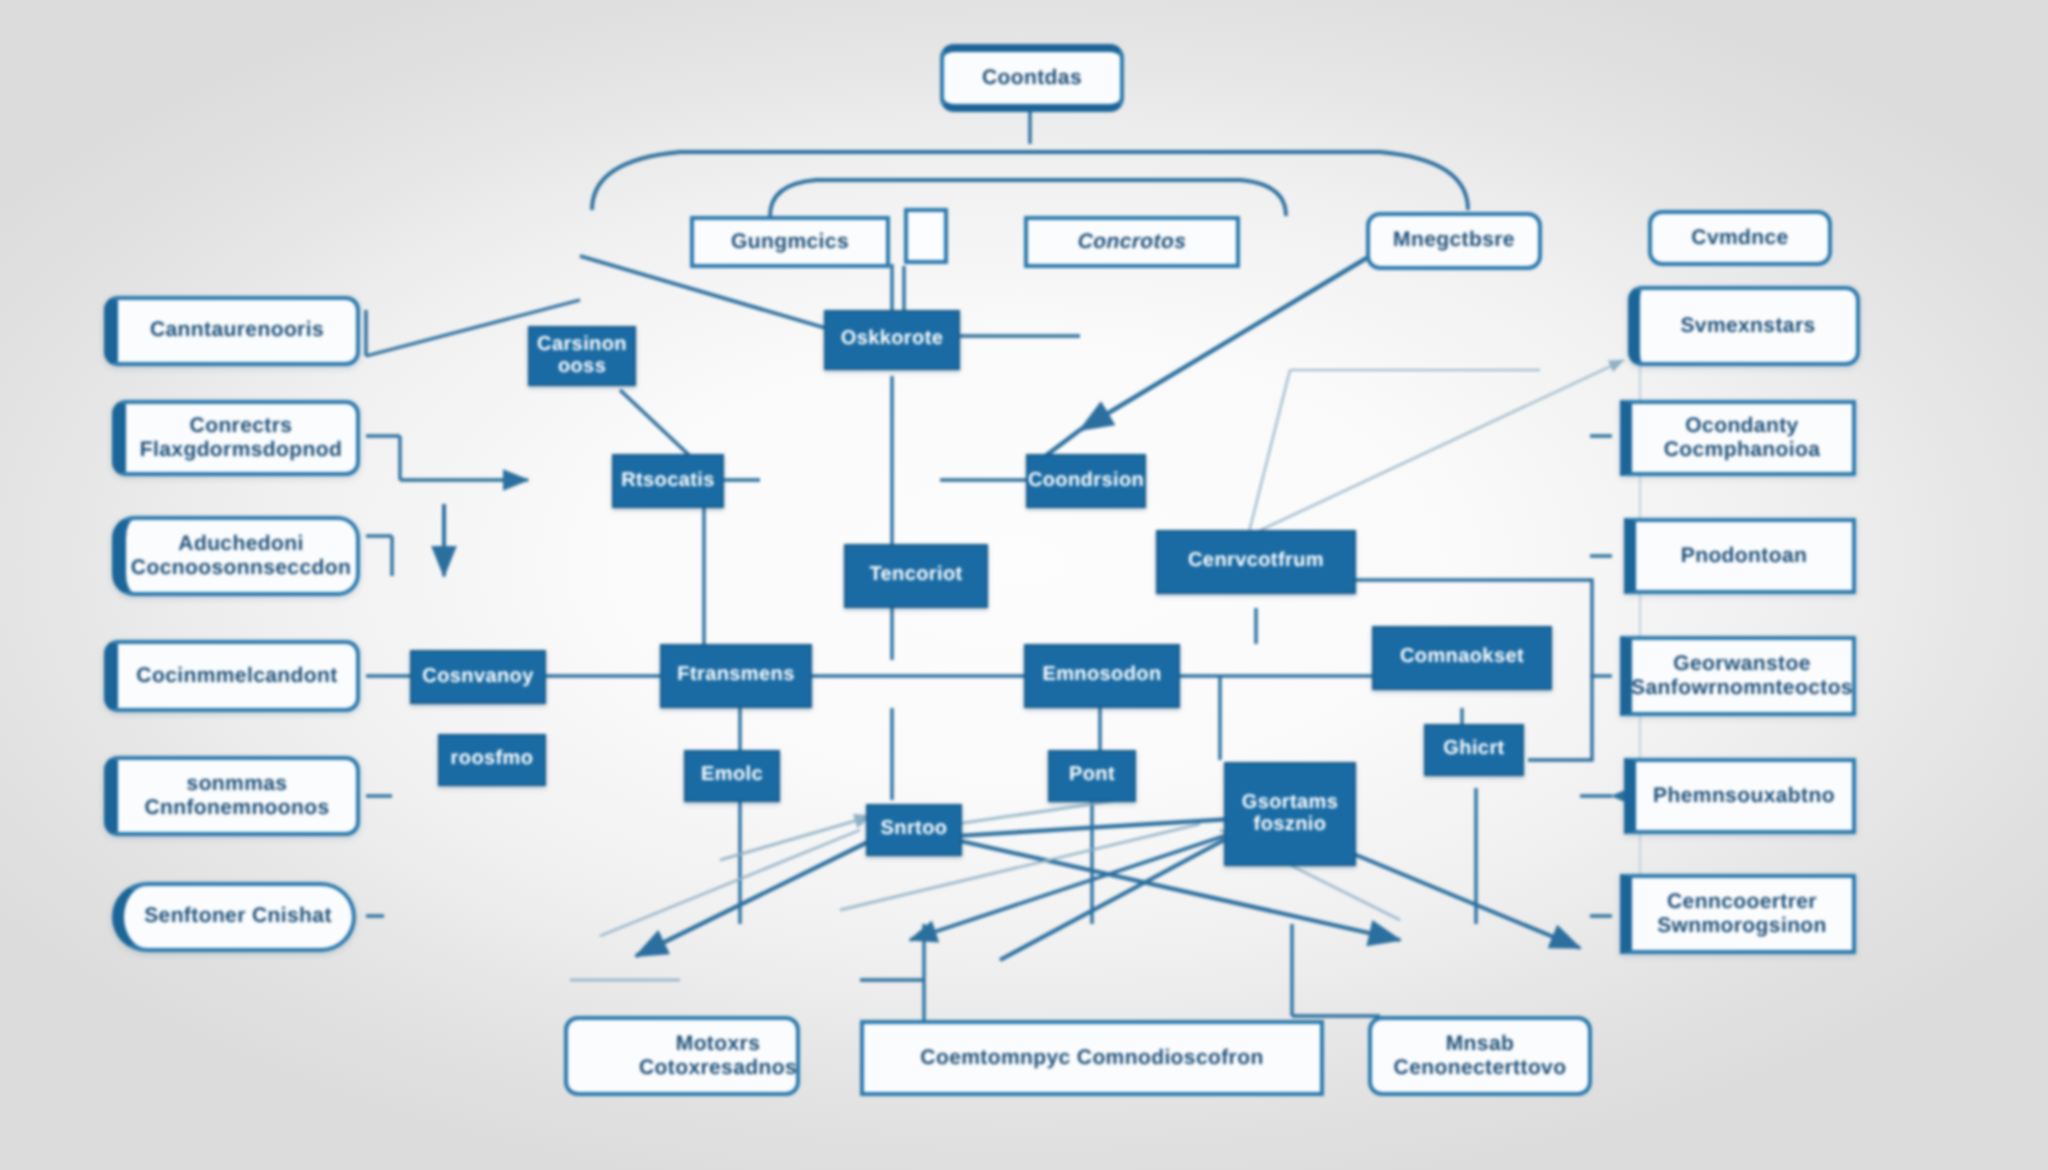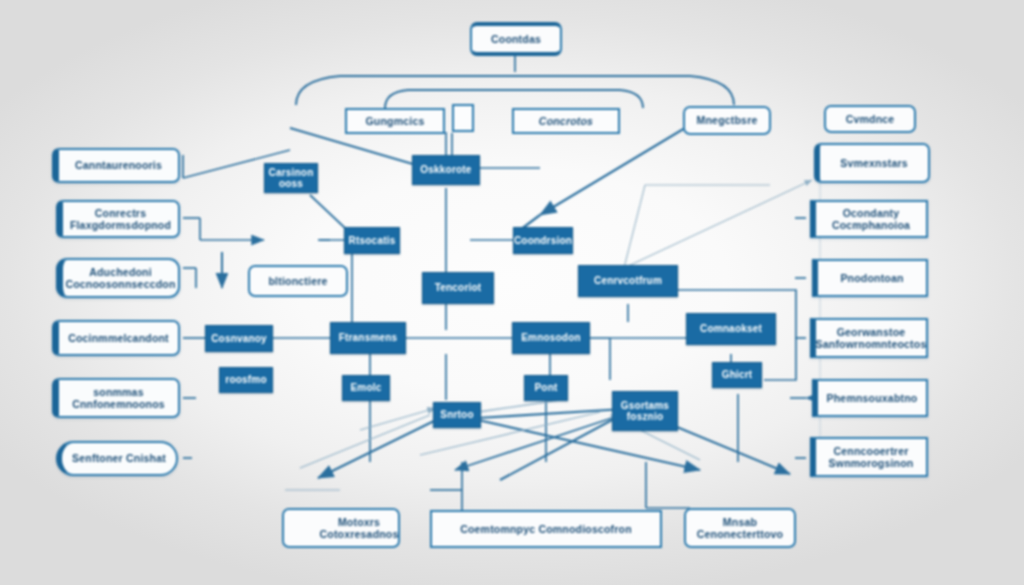"Rtsocatis" div.node { left: 344px -> 306px }
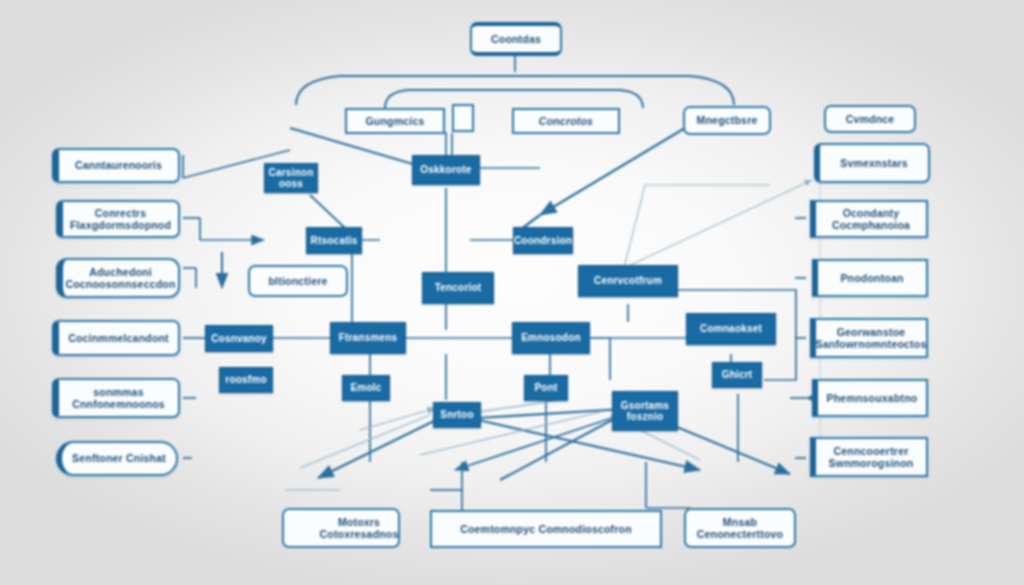"bltionctiere" div.node { html: <div> <span>bltionctiere</span> </div> -> none }
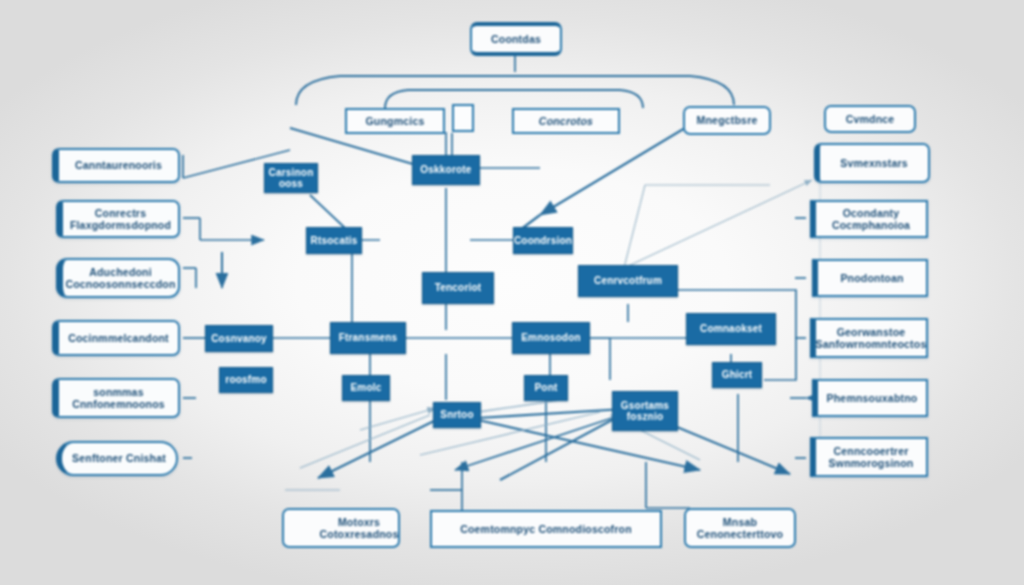"Gsortams fosznio" div.node { height: 40px -> 52px; top: 391px -> 381px }
